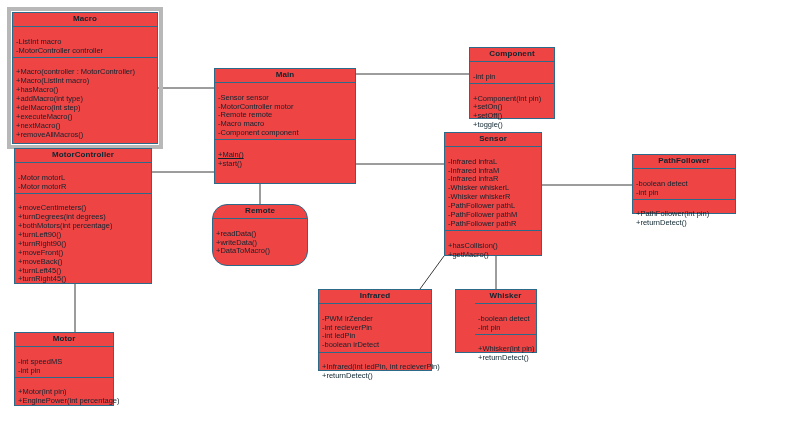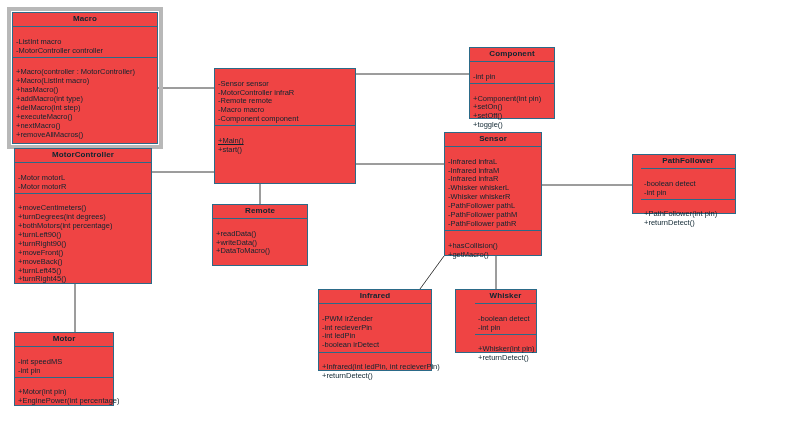"Main" div.cls-name { html: none -> <div>Main</div> }
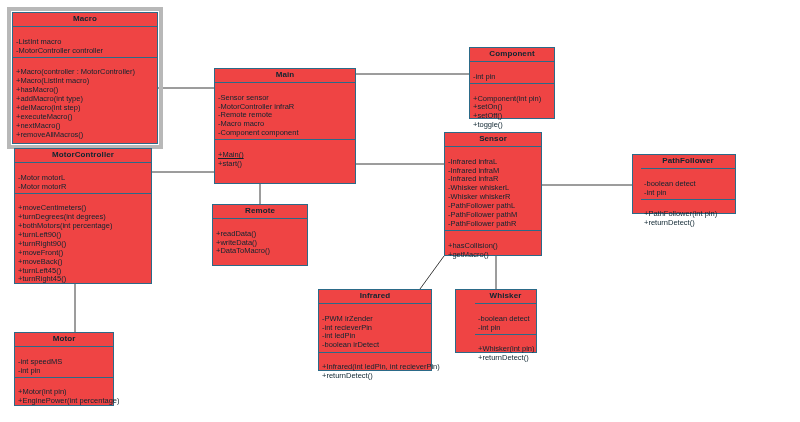"-MotorController infraR" div.cls-row { text: infraR -> motor }
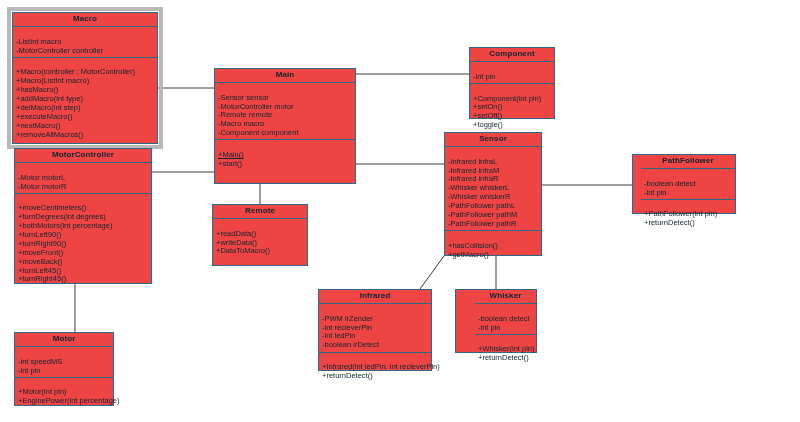"PathFollower" div.uml-class { padding-left: 8px -> none }
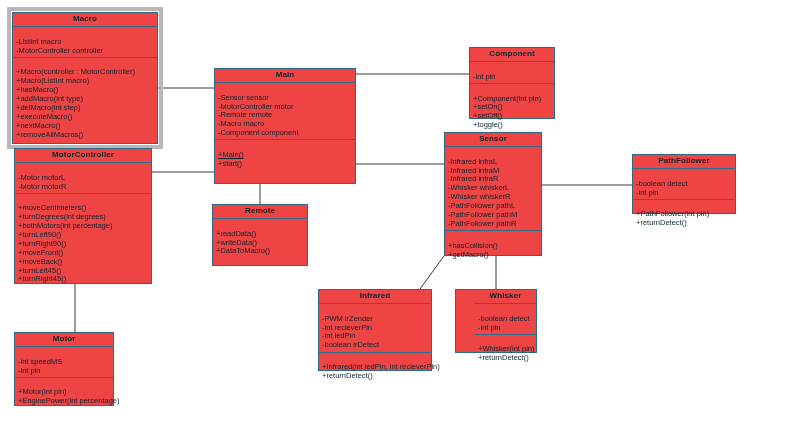"Remote" div.uml-class { border-radius: none -> 15px }
